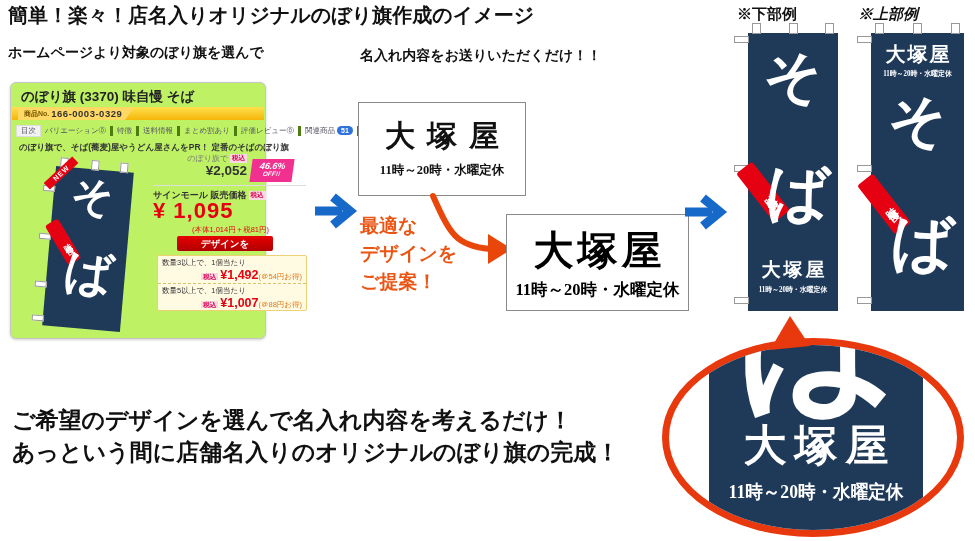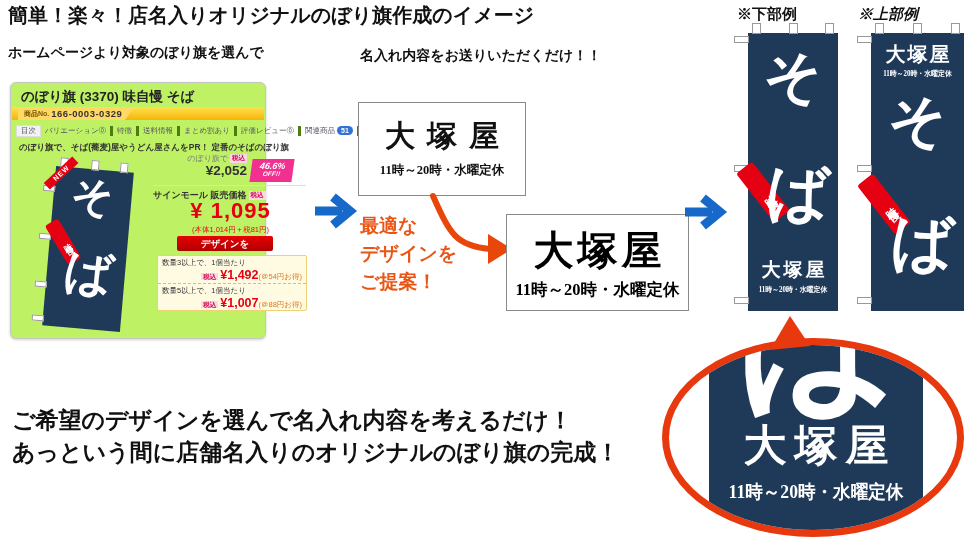"¥ 1,095" .sale-price { text-align: center -> left }
